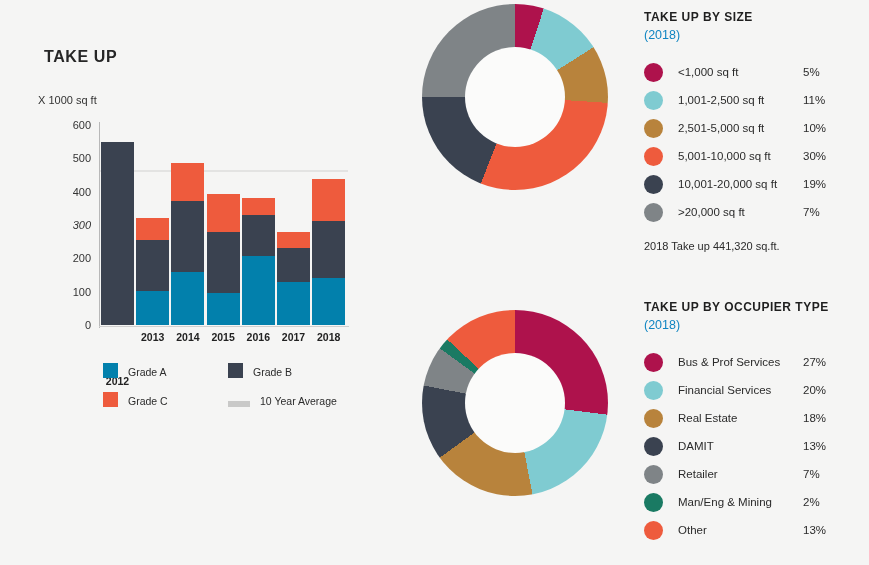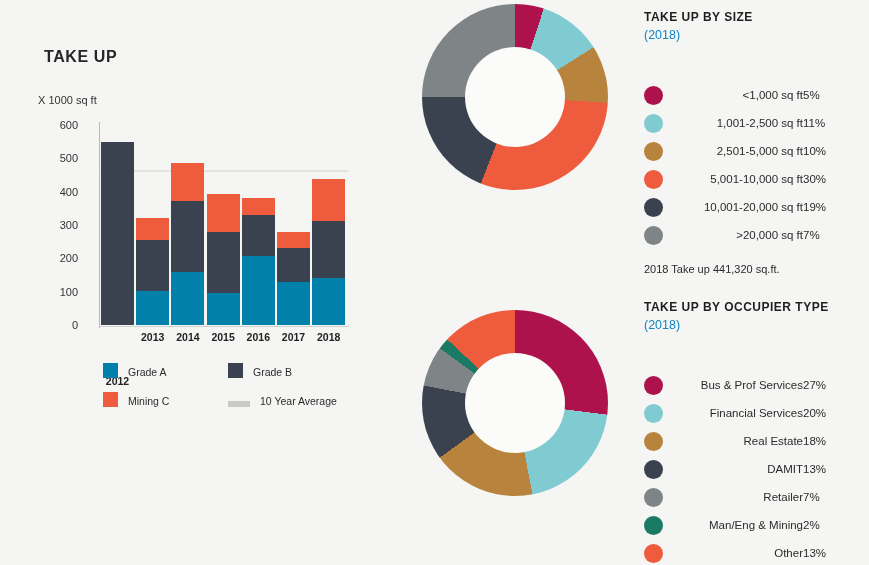"<1,000 sq ft" .rl-list { margin-top: 39px -> 16px; text-align: right -> none }
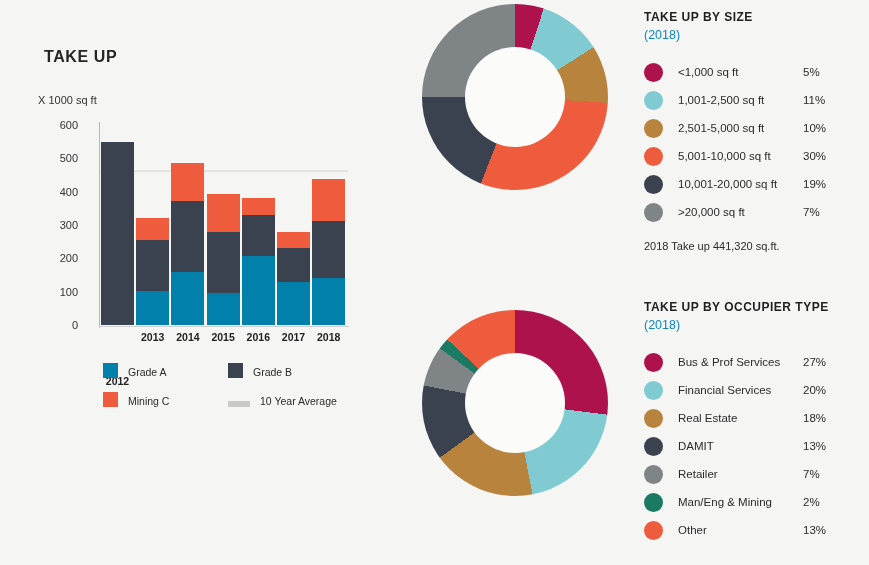"600" .ytick { margin-right: 22px -> 9px }
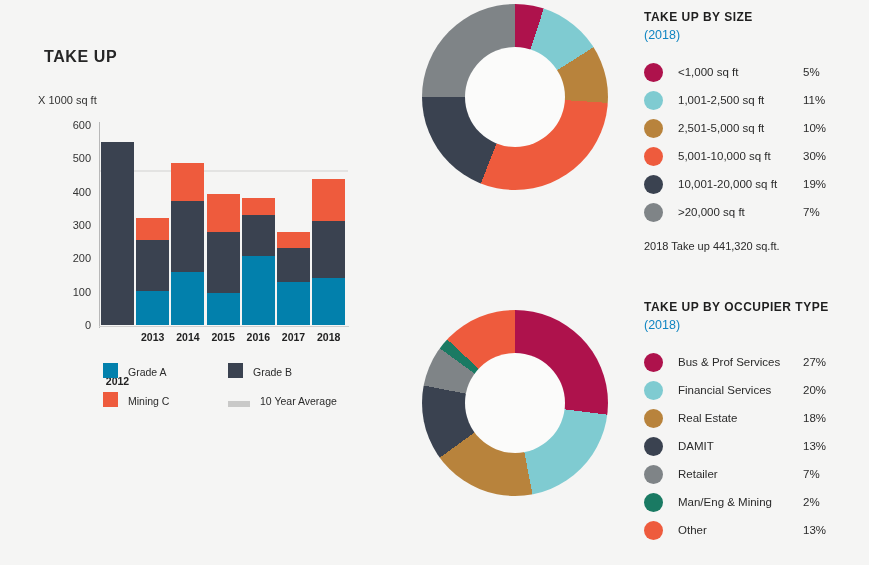"300" div.ytick { font-style: none -> italic }
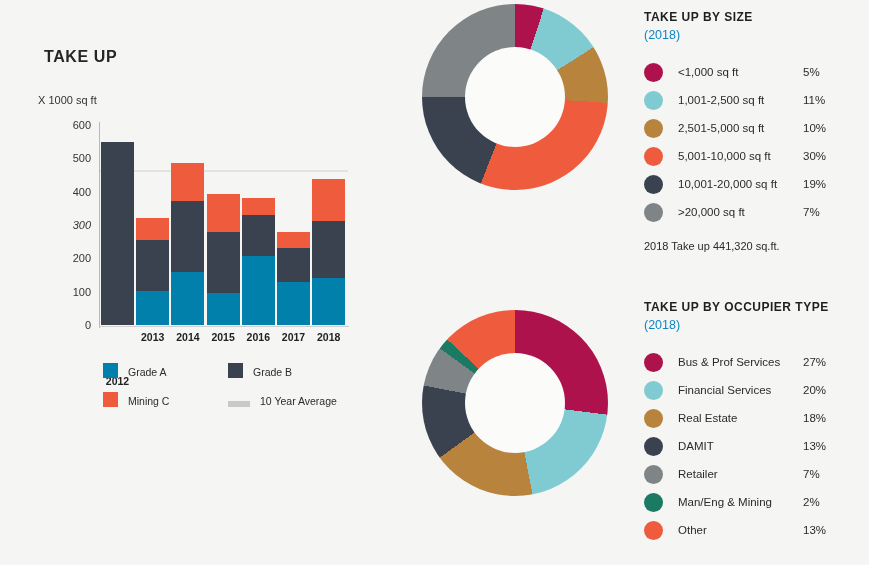"Mining C" span.lg-label { text: Mining -> Grade }
